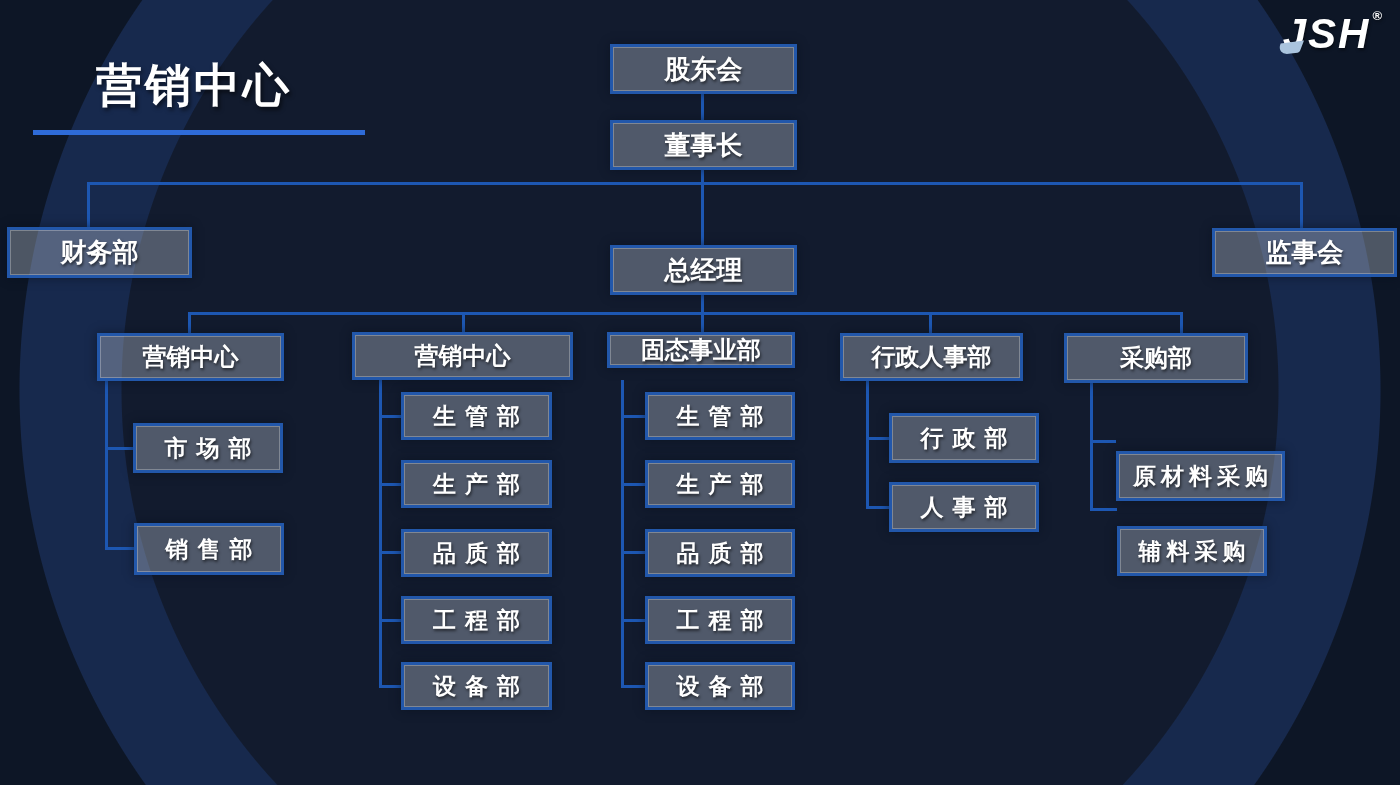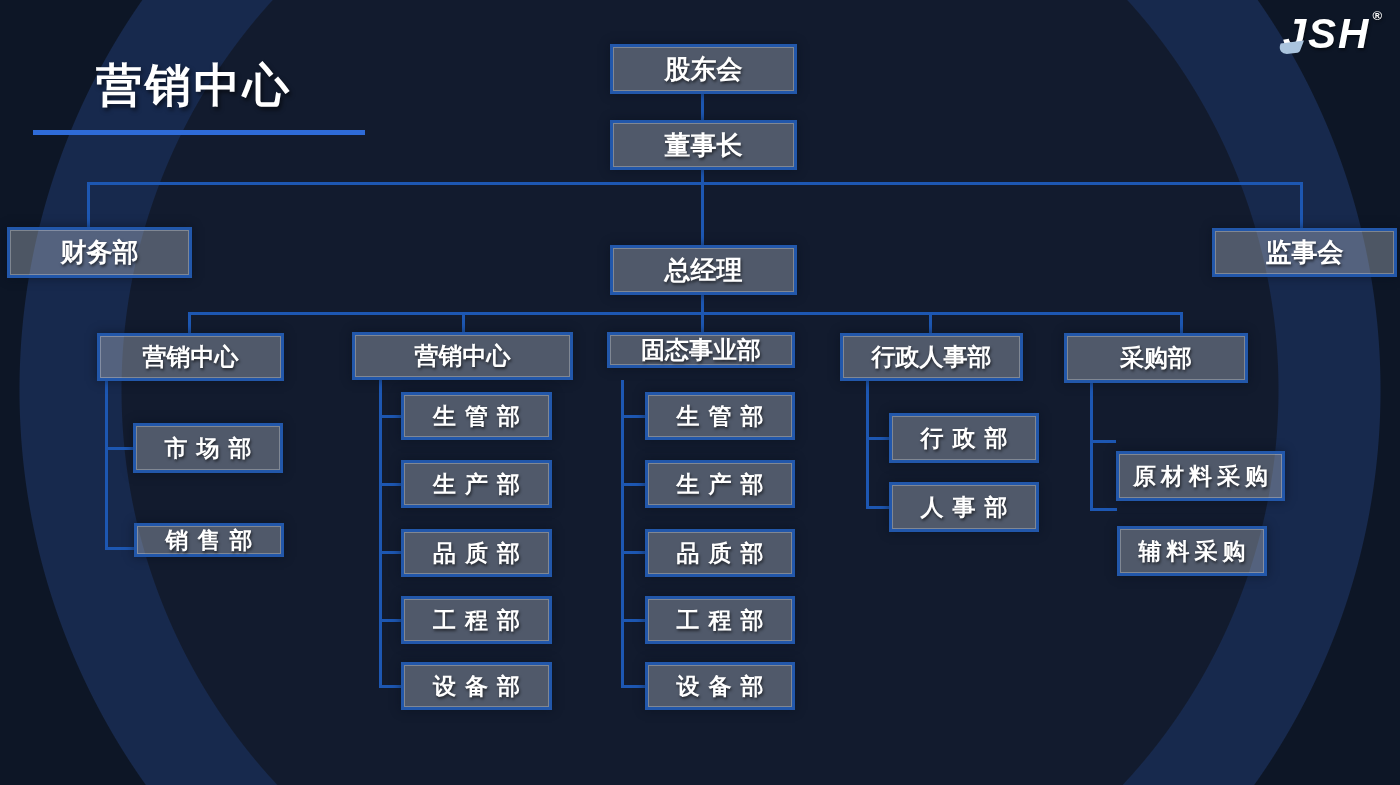"销售部" div.node { height: 34px -> 52px }
